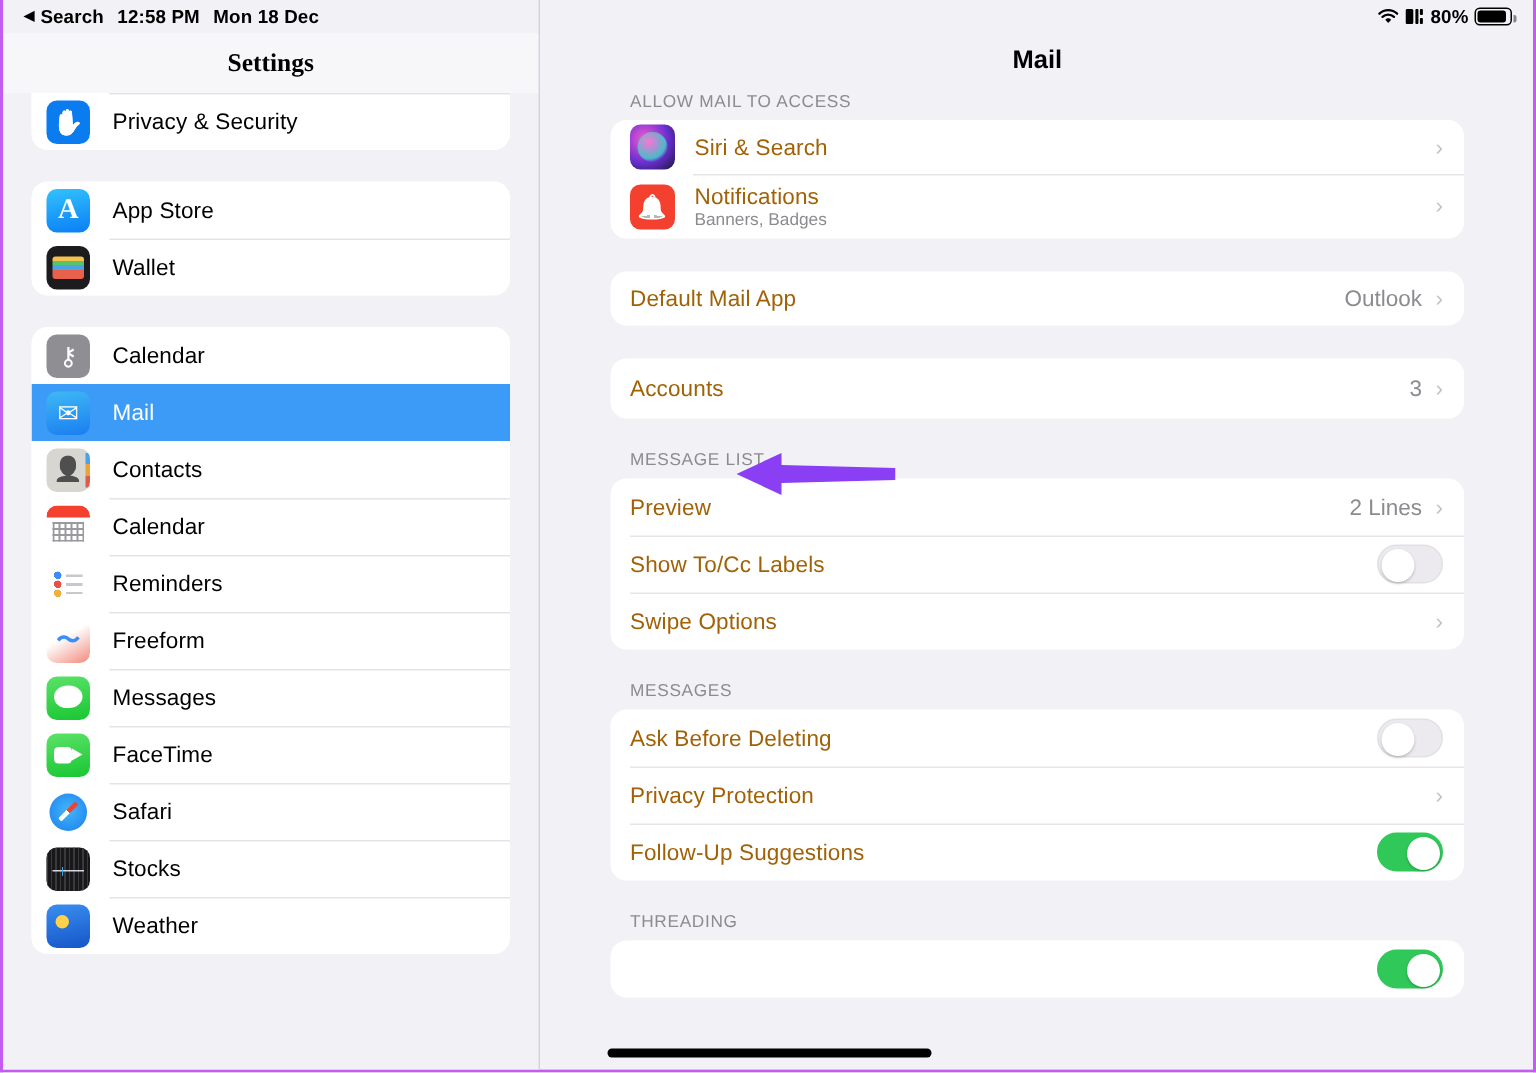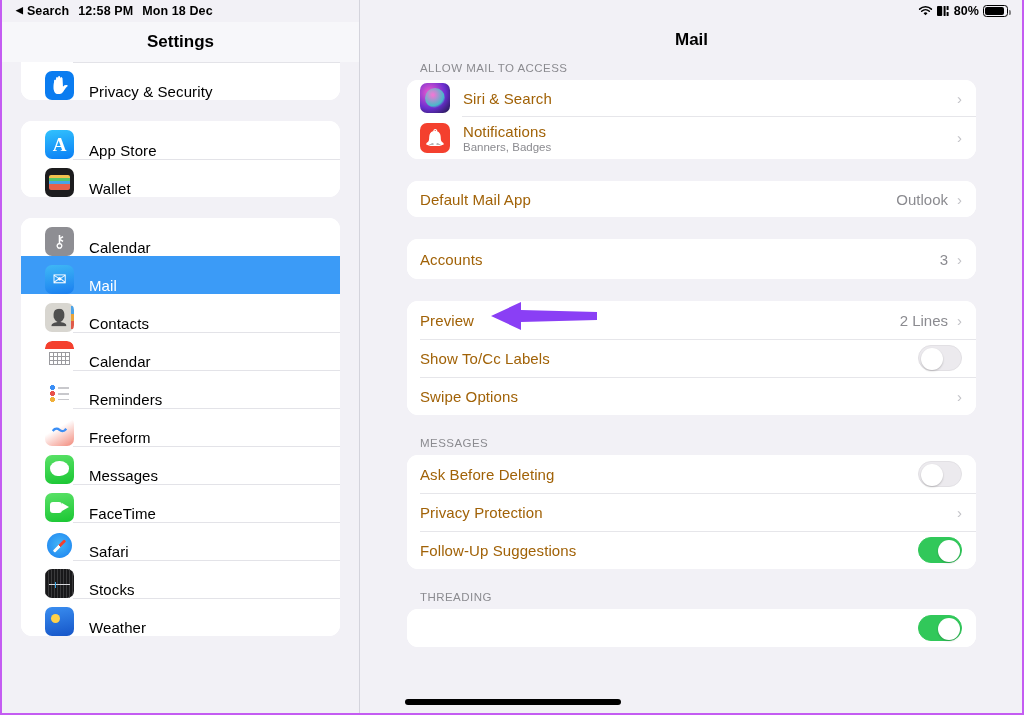"Settings" #sidebar-title { font-family: none -> Liberation Serif, serif }
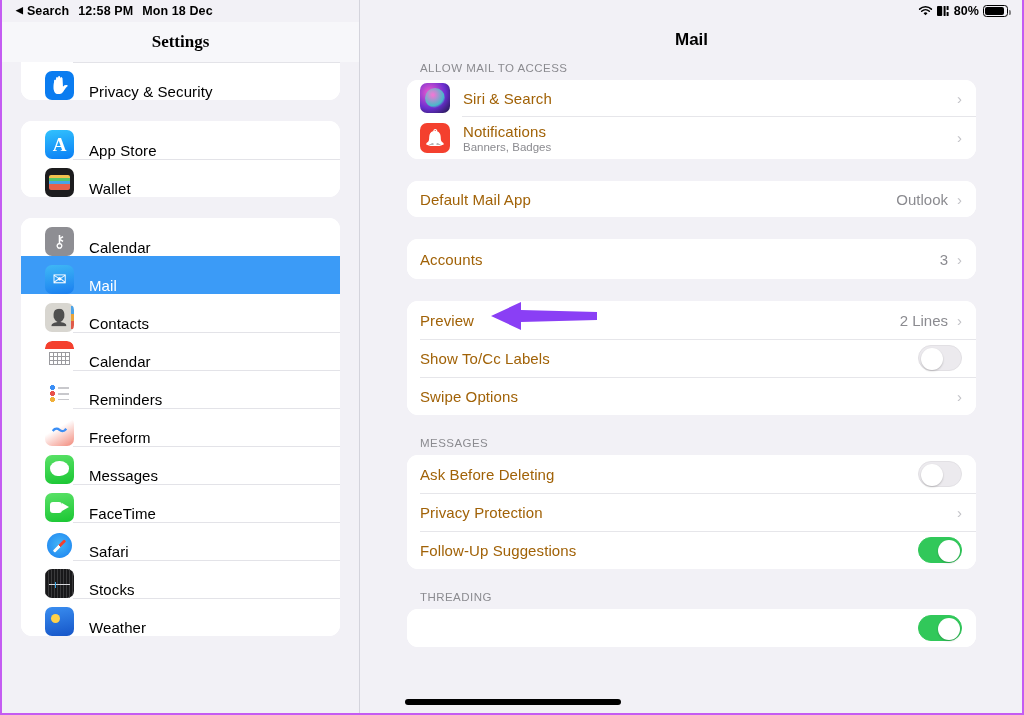"Privacy & Security" .sb-row { align-items: flex-end -> center; padding-left: 24px -> 10px }
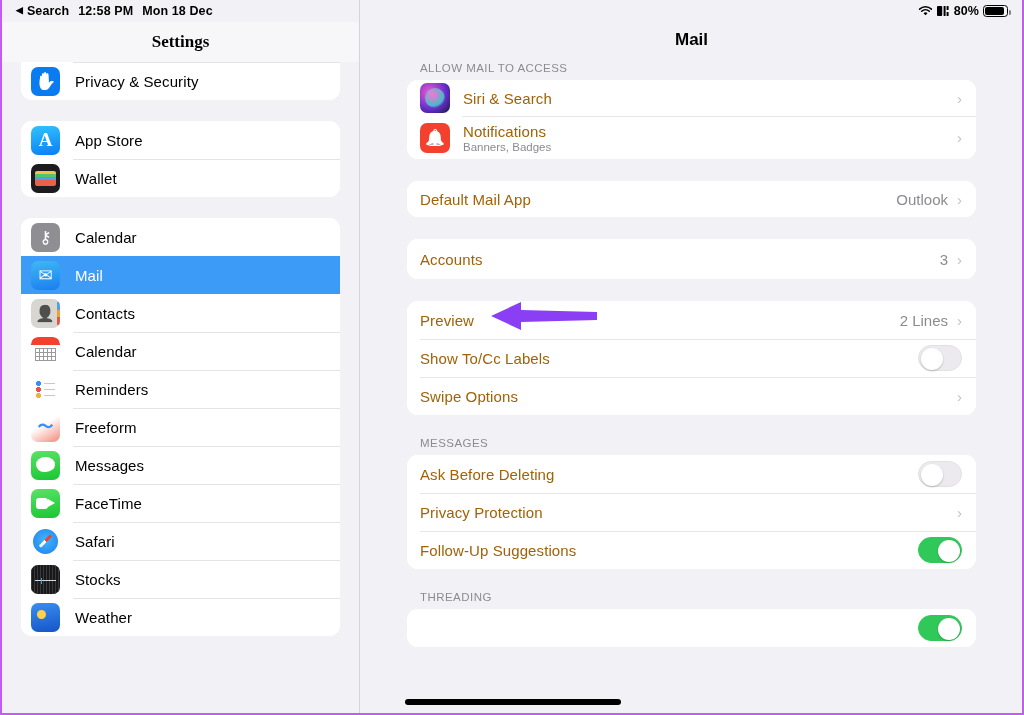"MESSAGE LIST" div.sec-header { html: none -> <div>MESSAGE LIST</div> }
